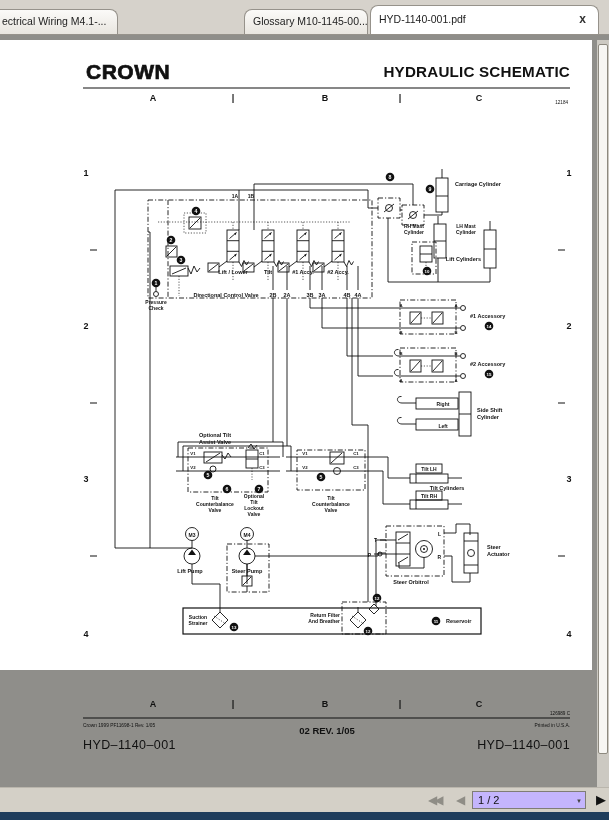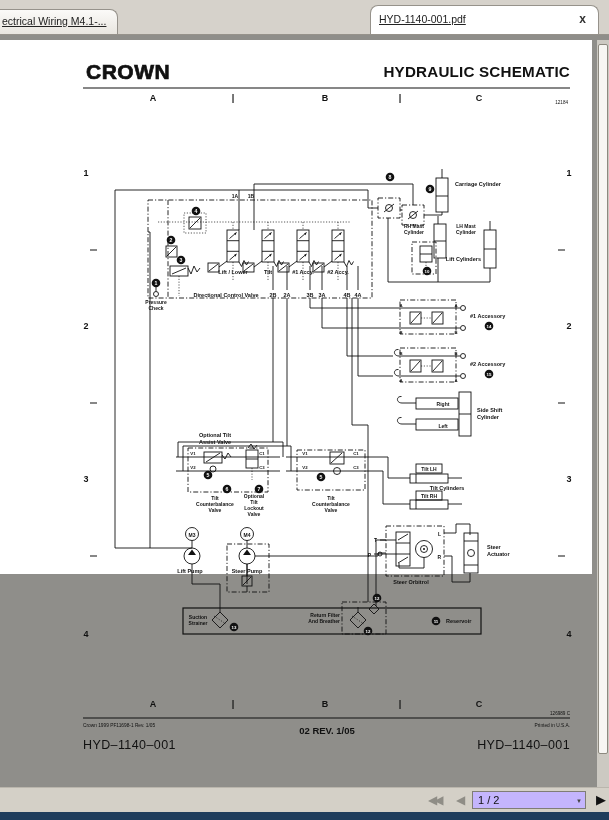"ectrical Wiring M4.1-..." .tab { text-decoration: underline -> none }
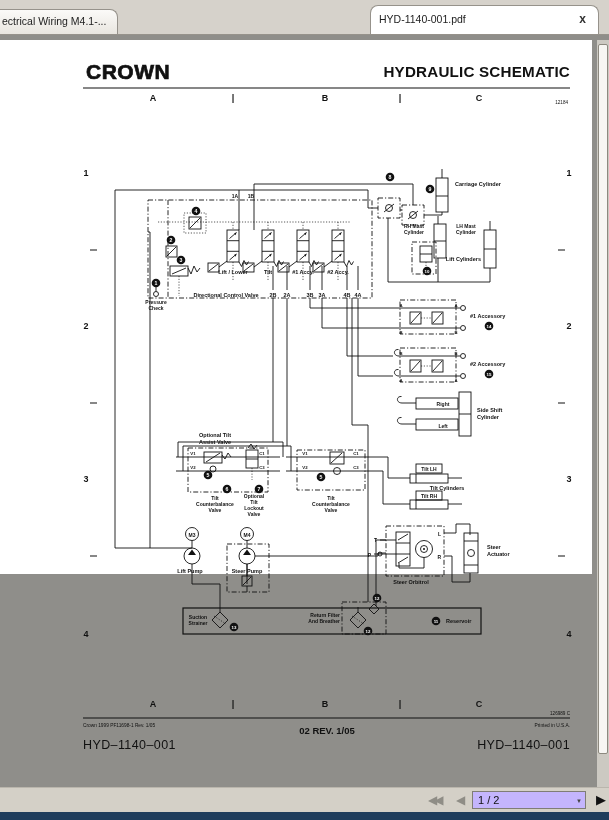"Glossary M10-1145-00..." div.tab { html: none -> <div> <span>Glossary M10-1145-00...</span> </div> }
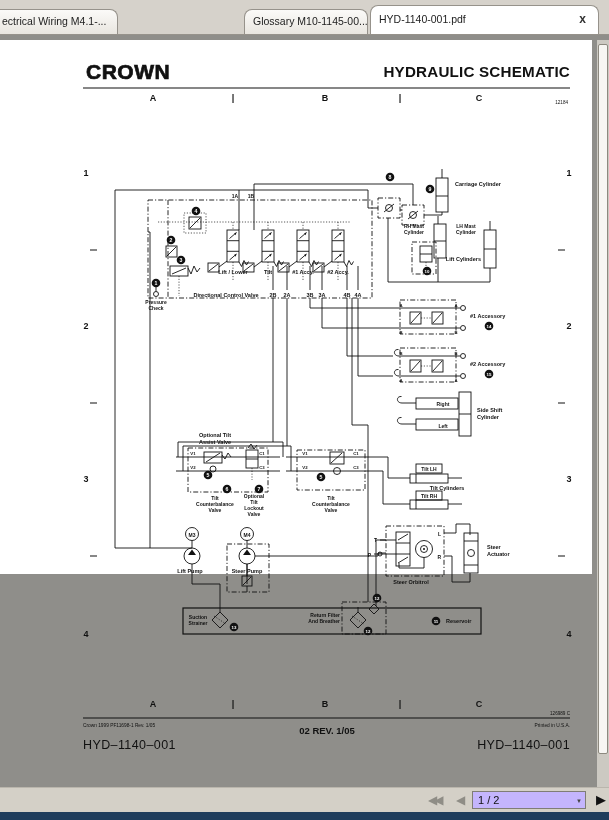"CROWN" .page { height: 534px -> 630px }
